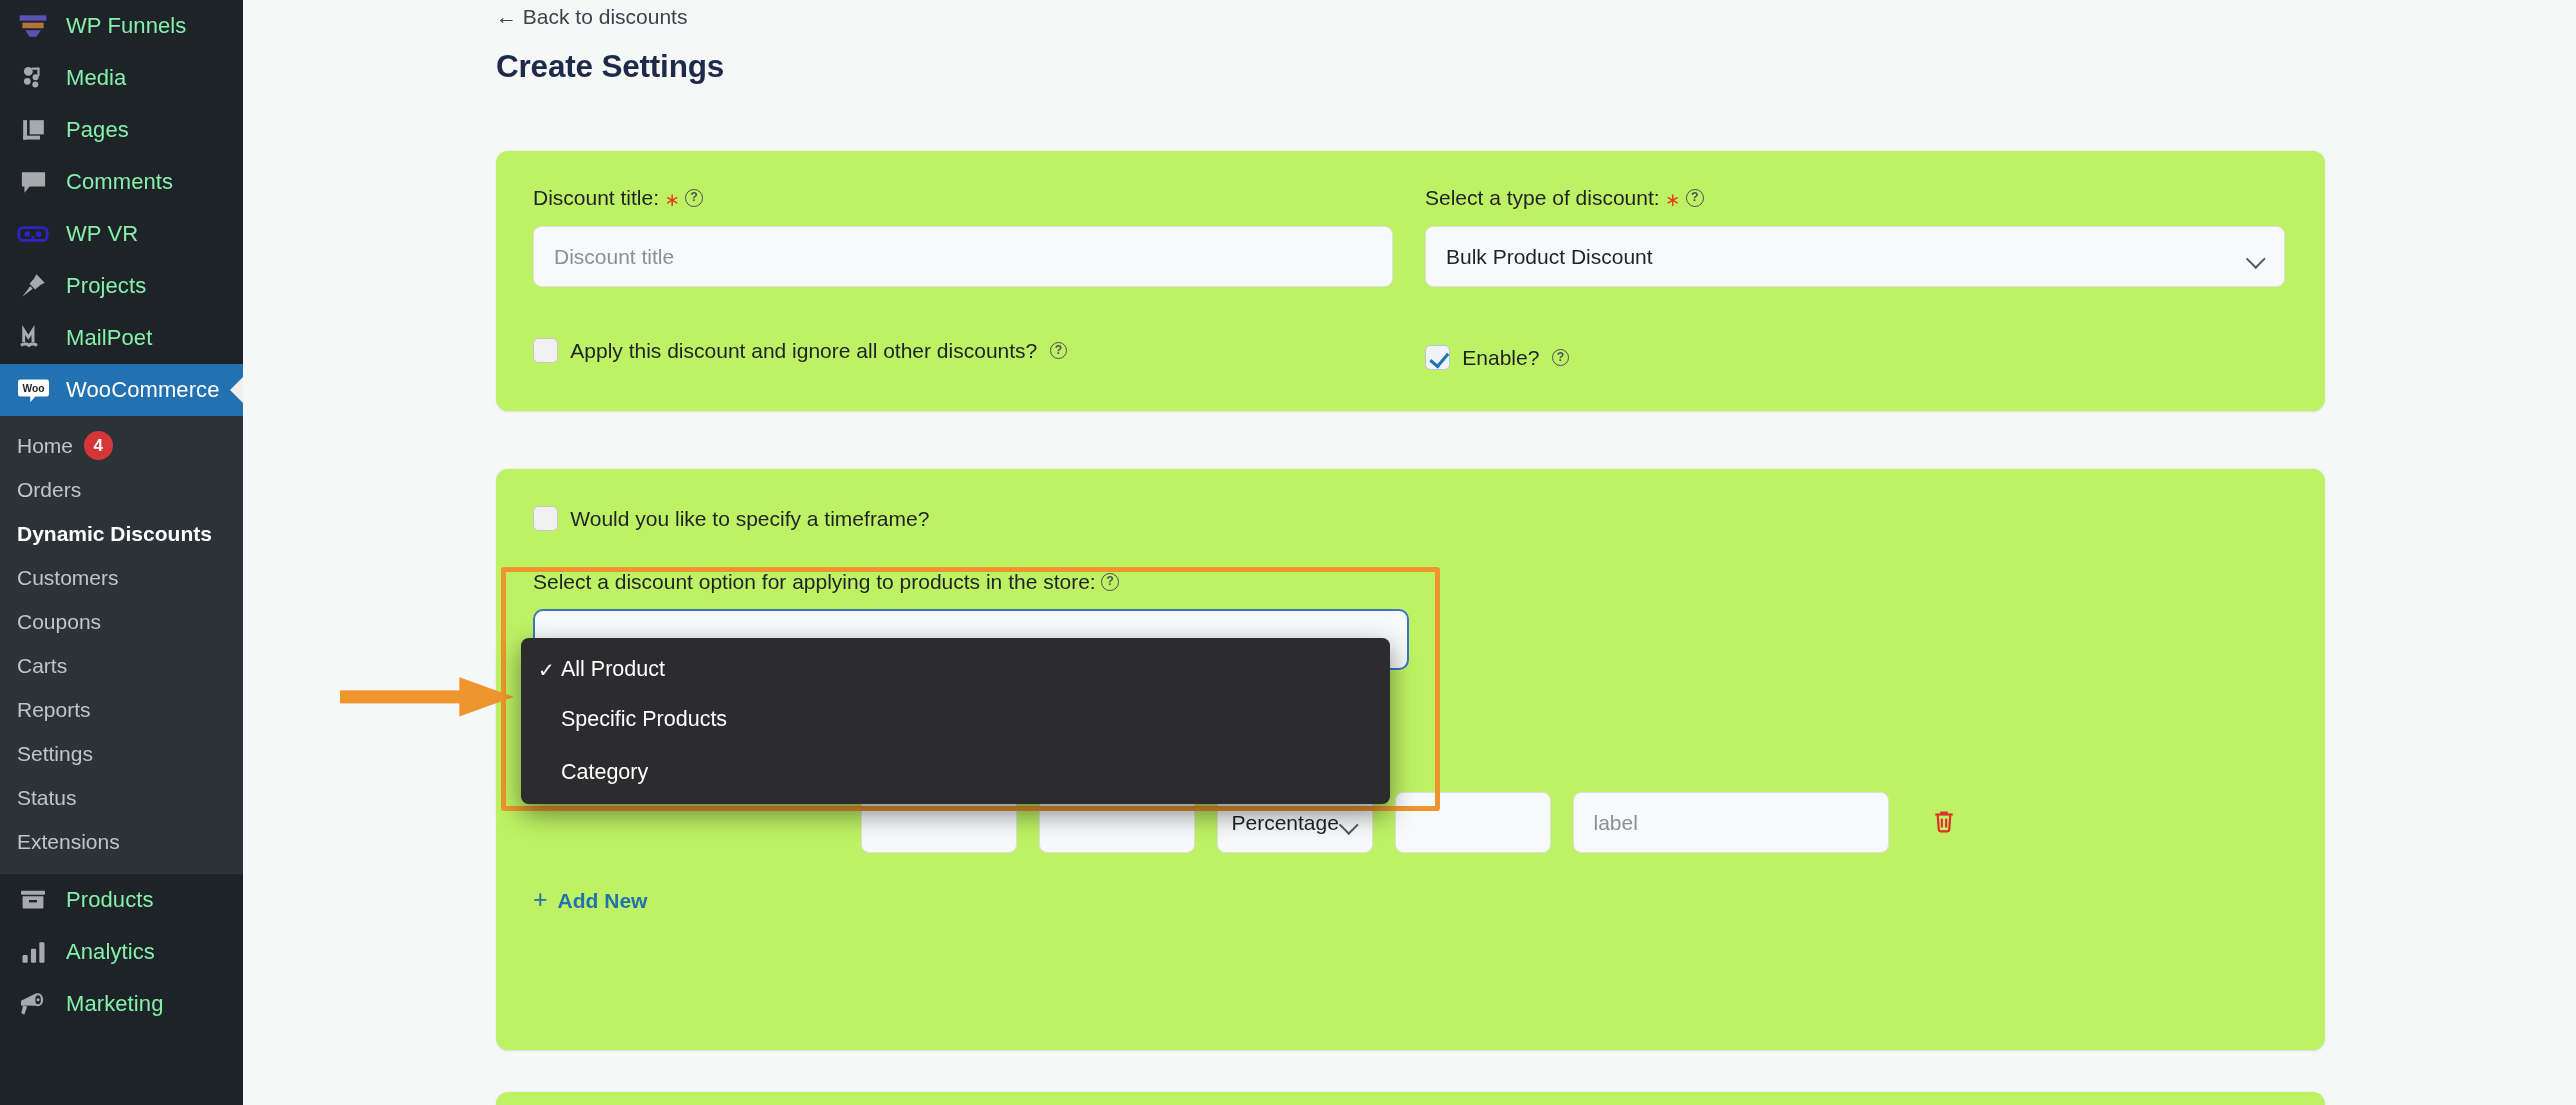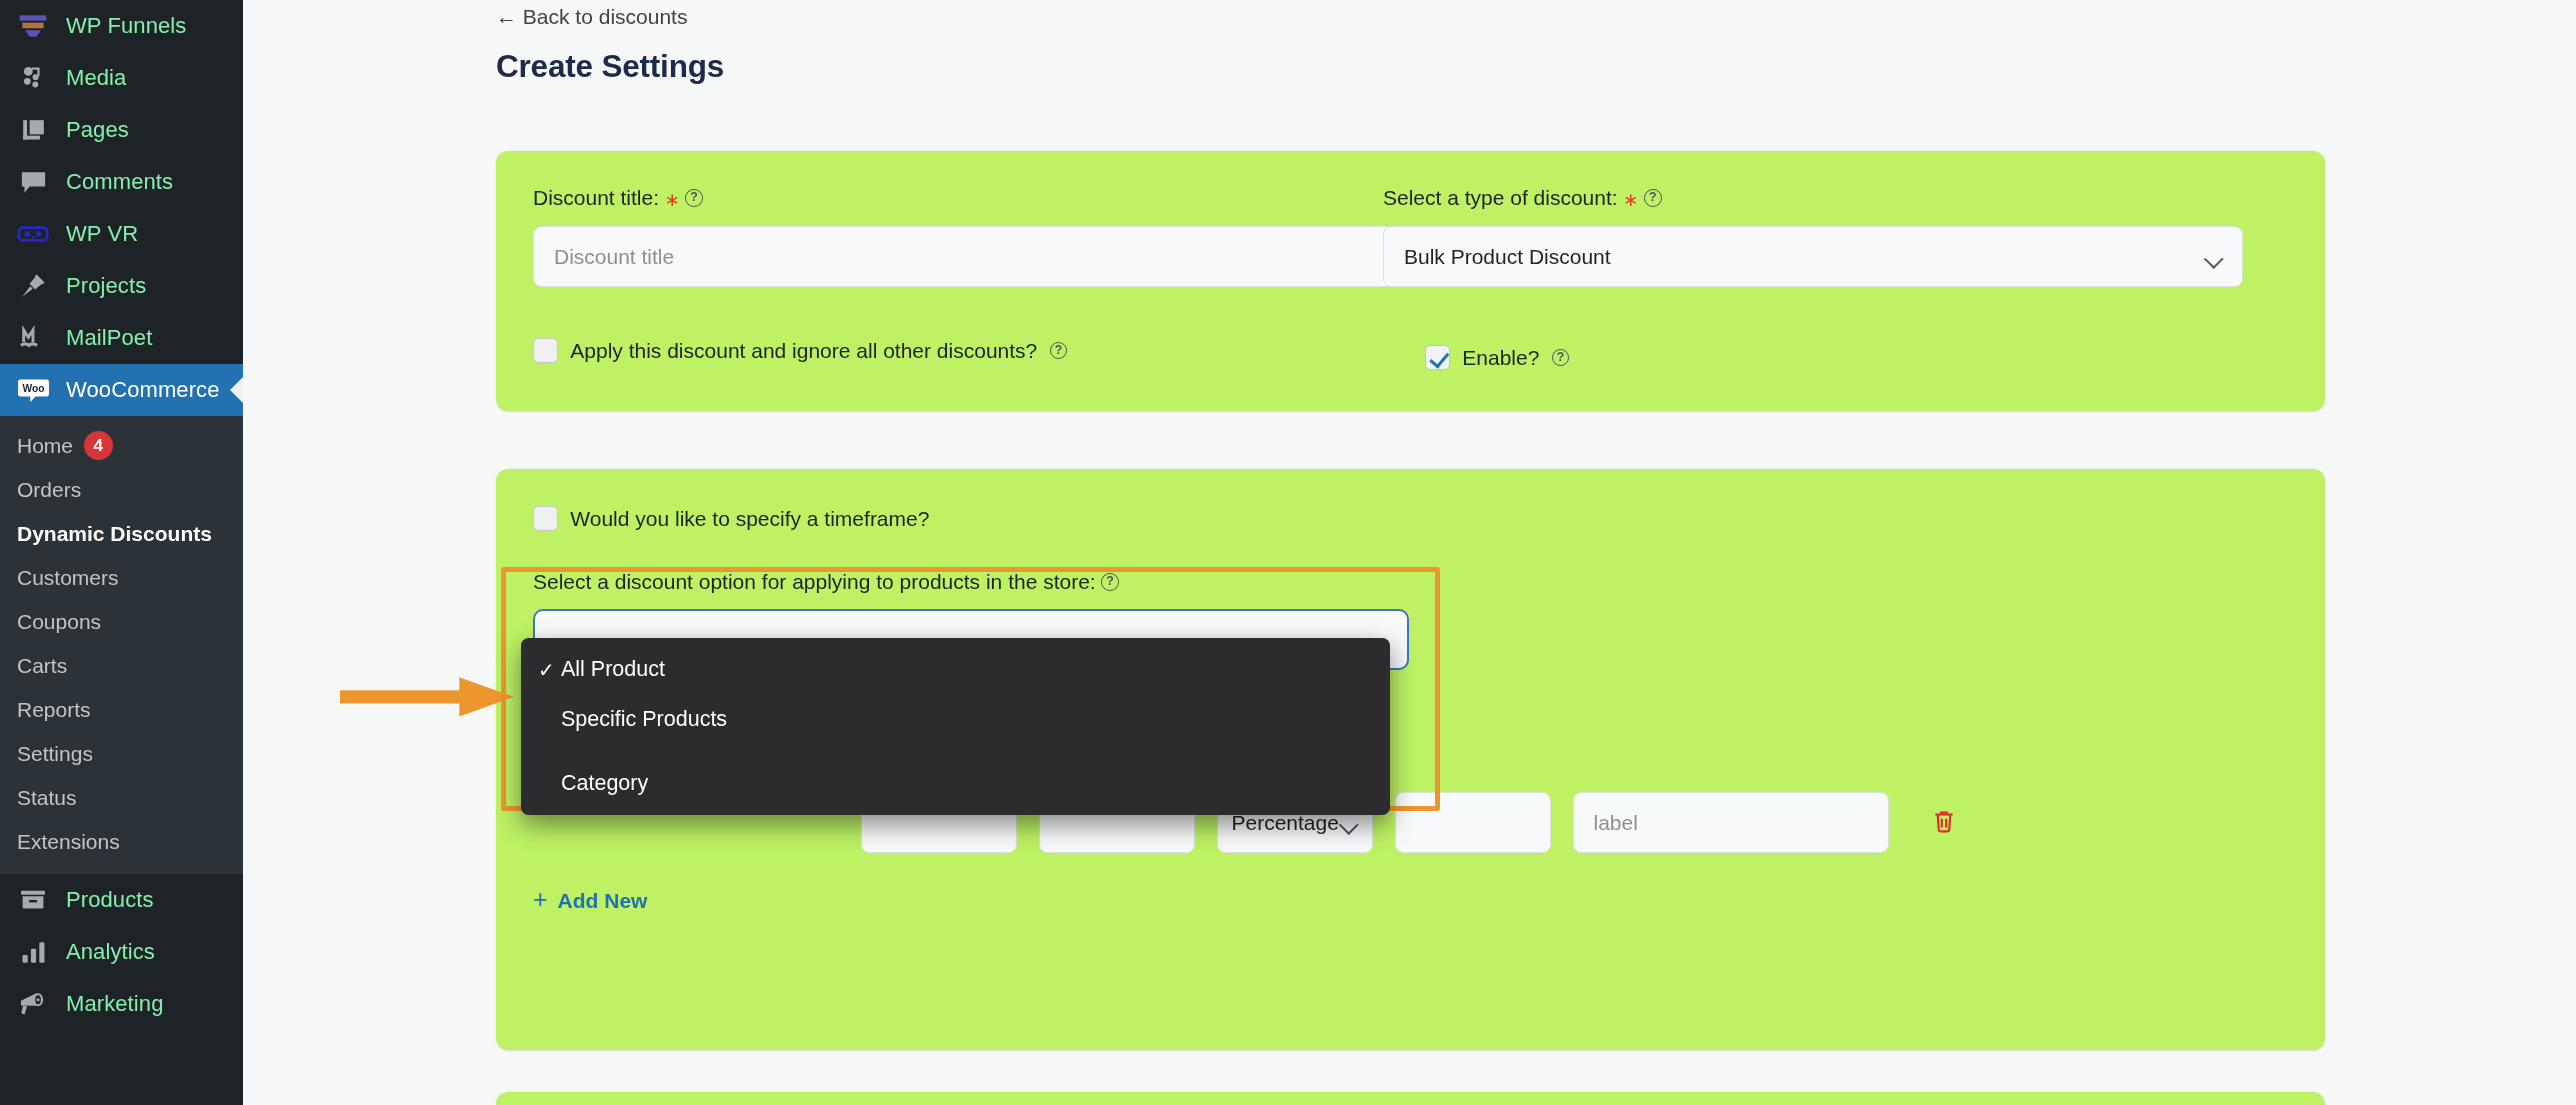"Select a type of discount:" div { left: 887px -> 929px }
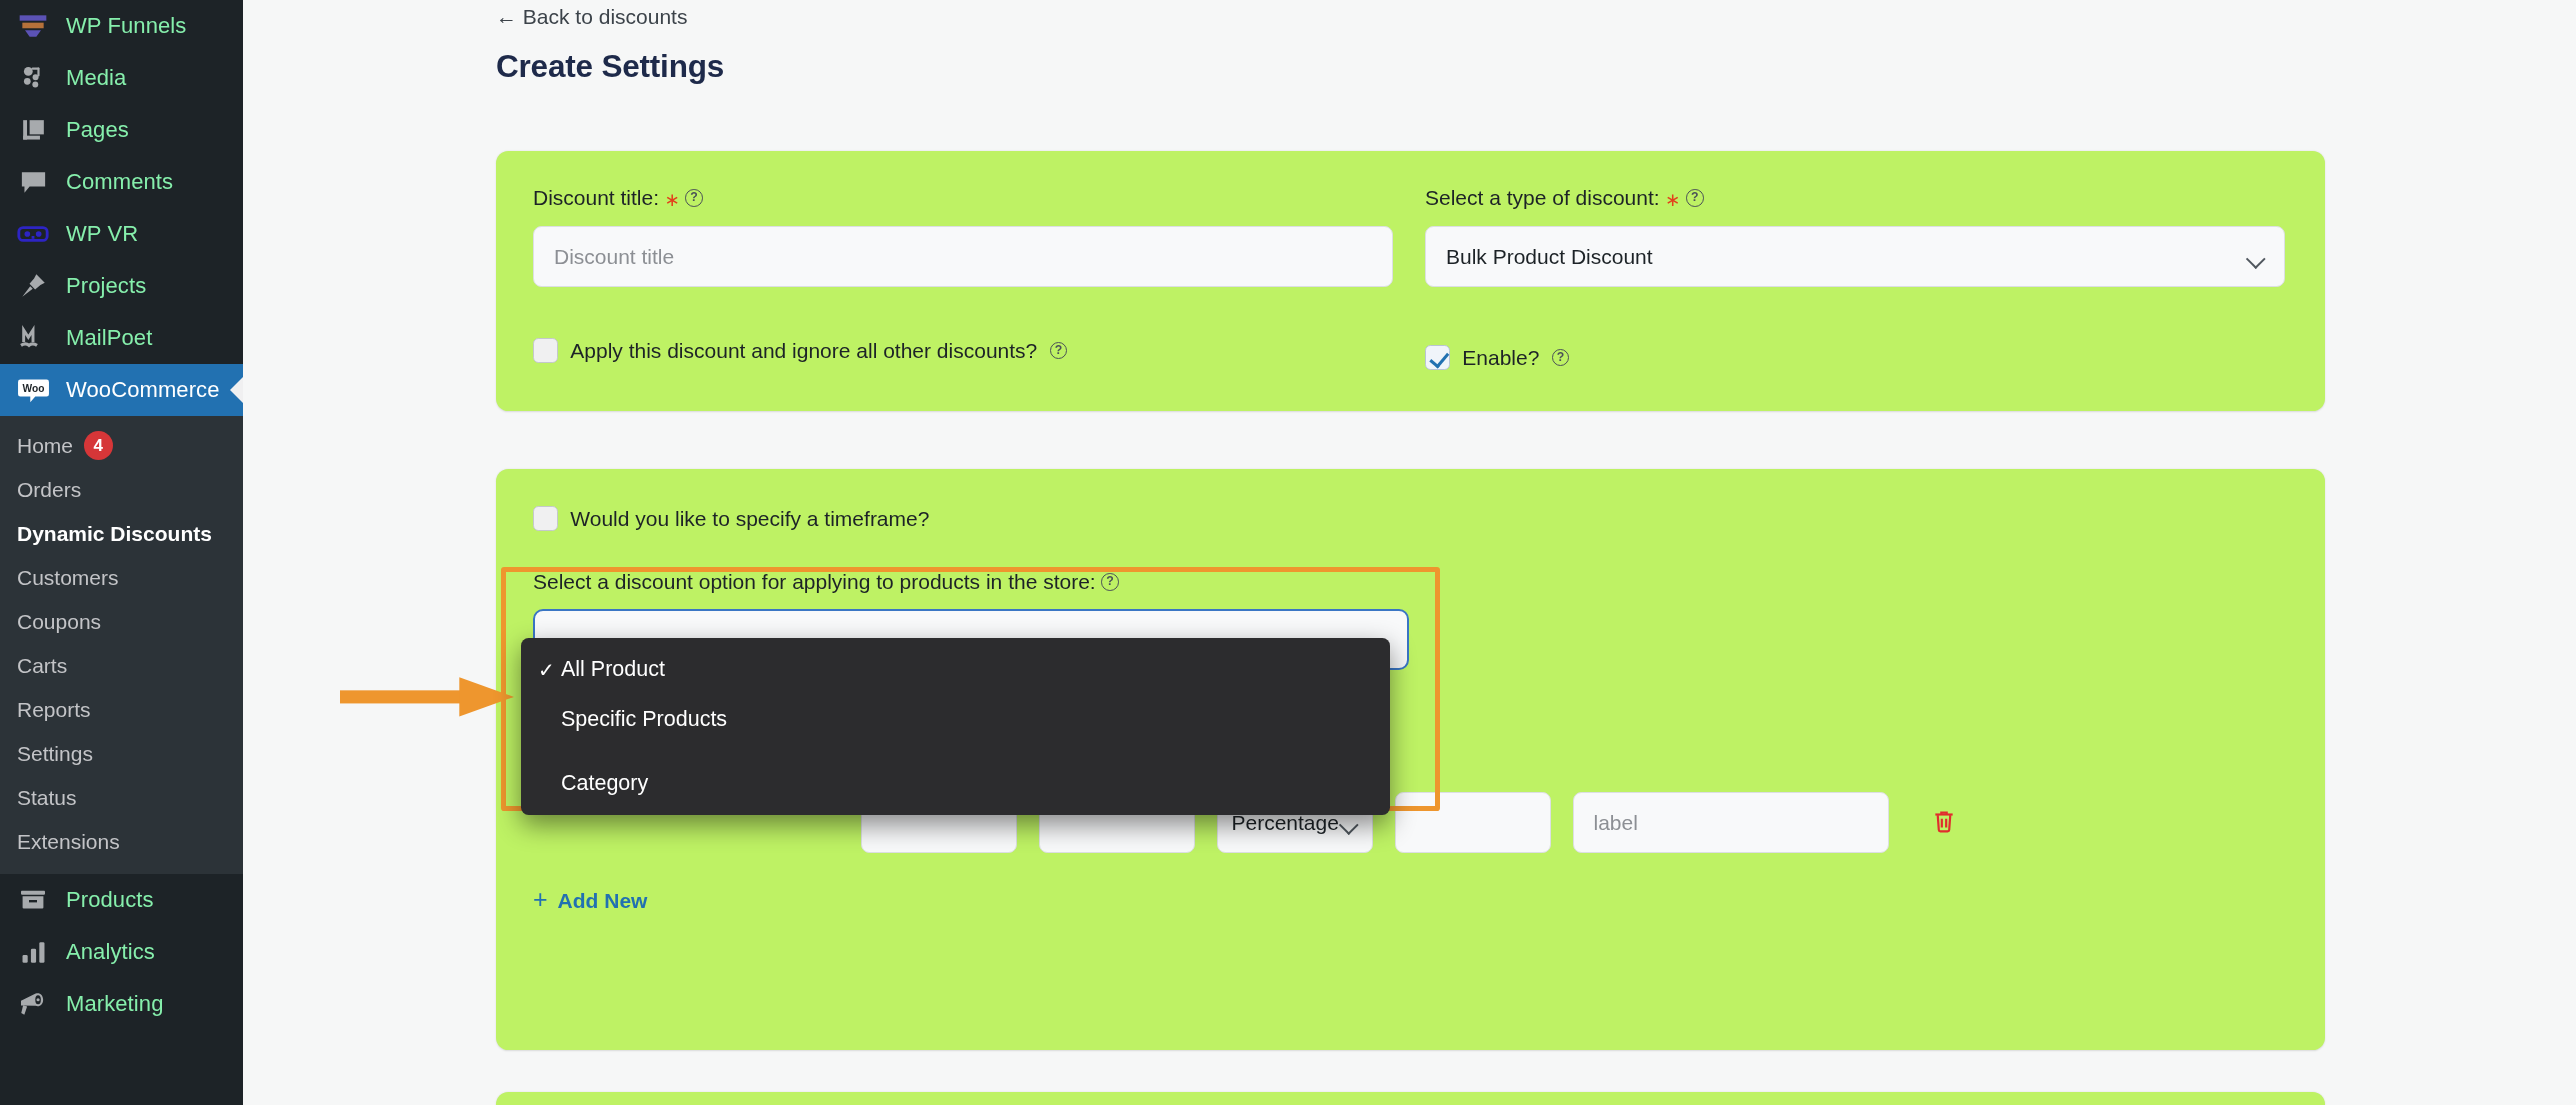"Category" div.dd-item { margin-top: 29px -> 18px }
